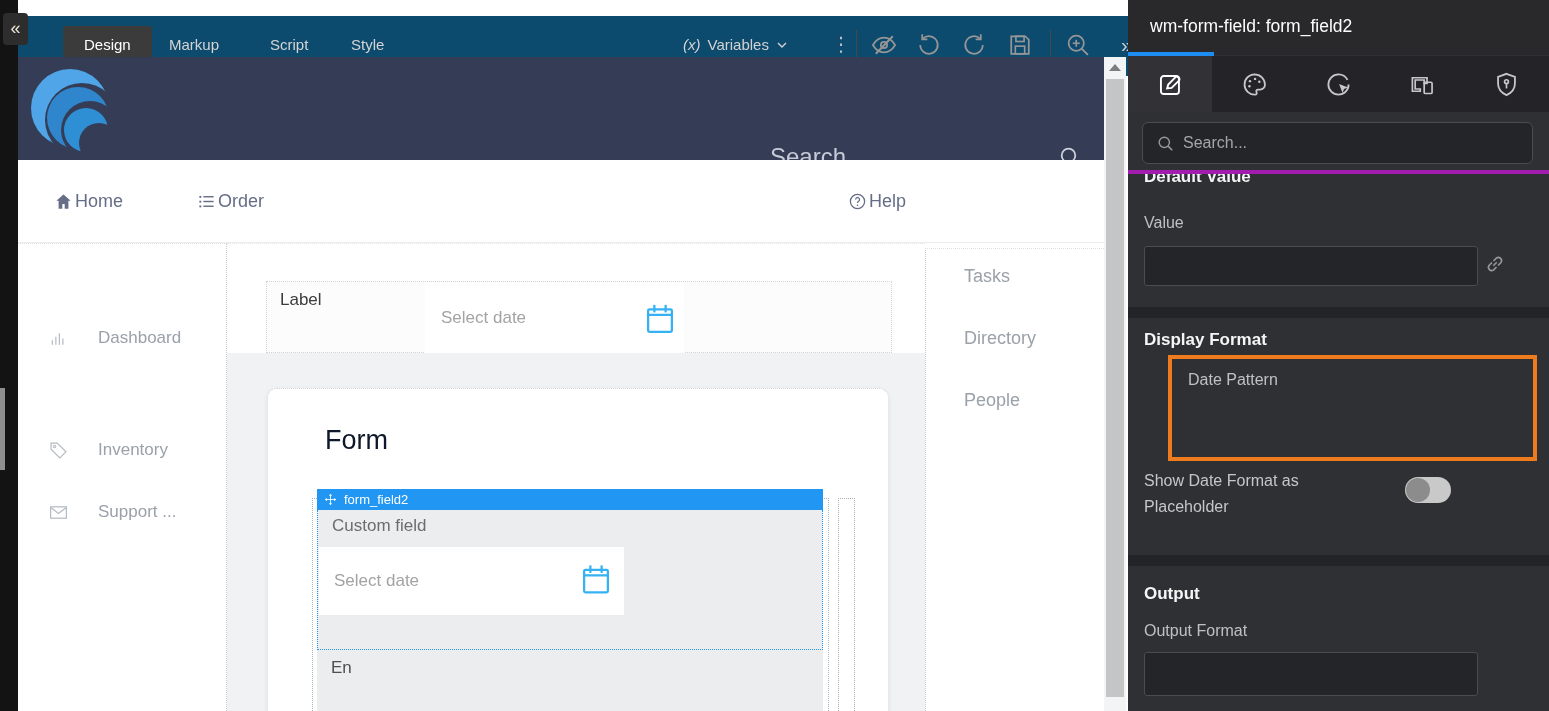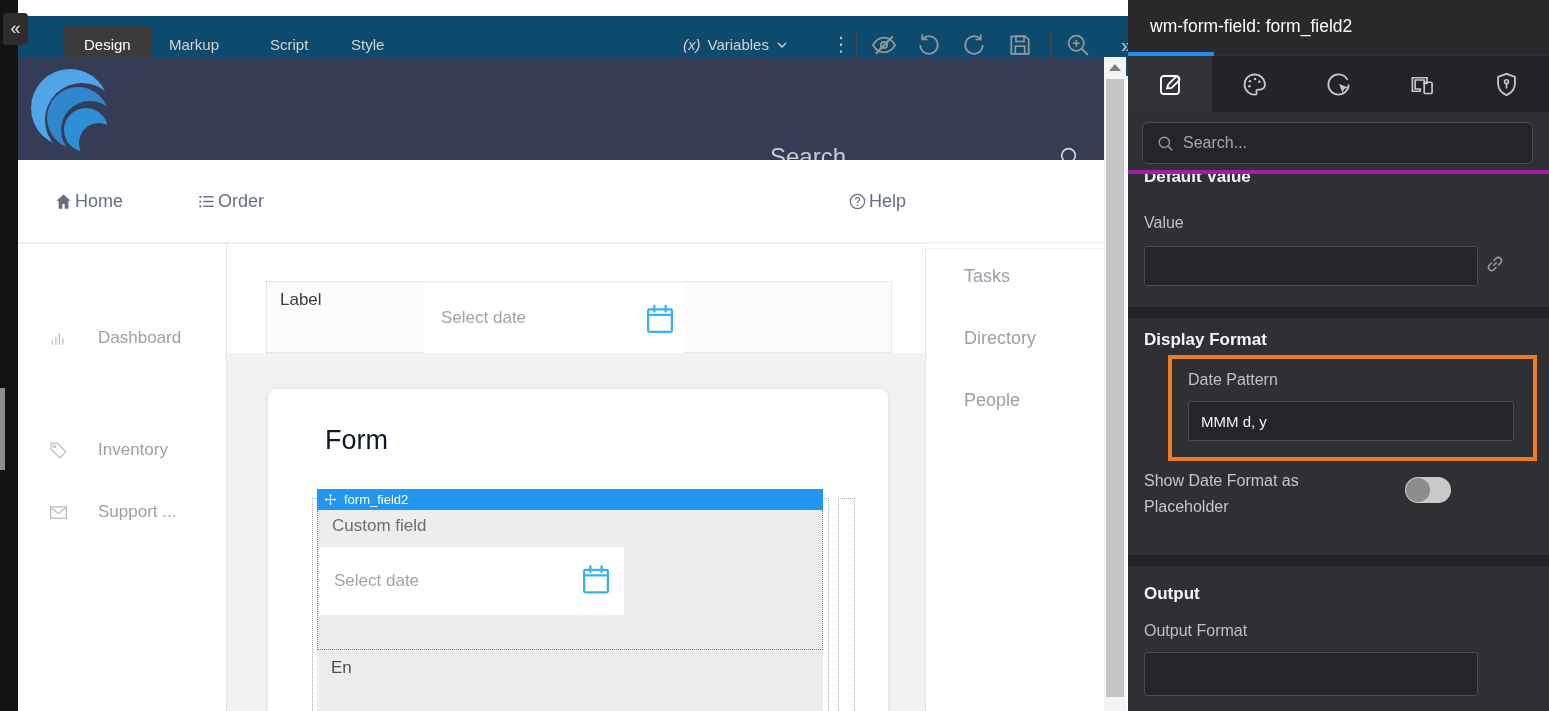"MMM d, y" input.dark-input { html: <input> -> none }
